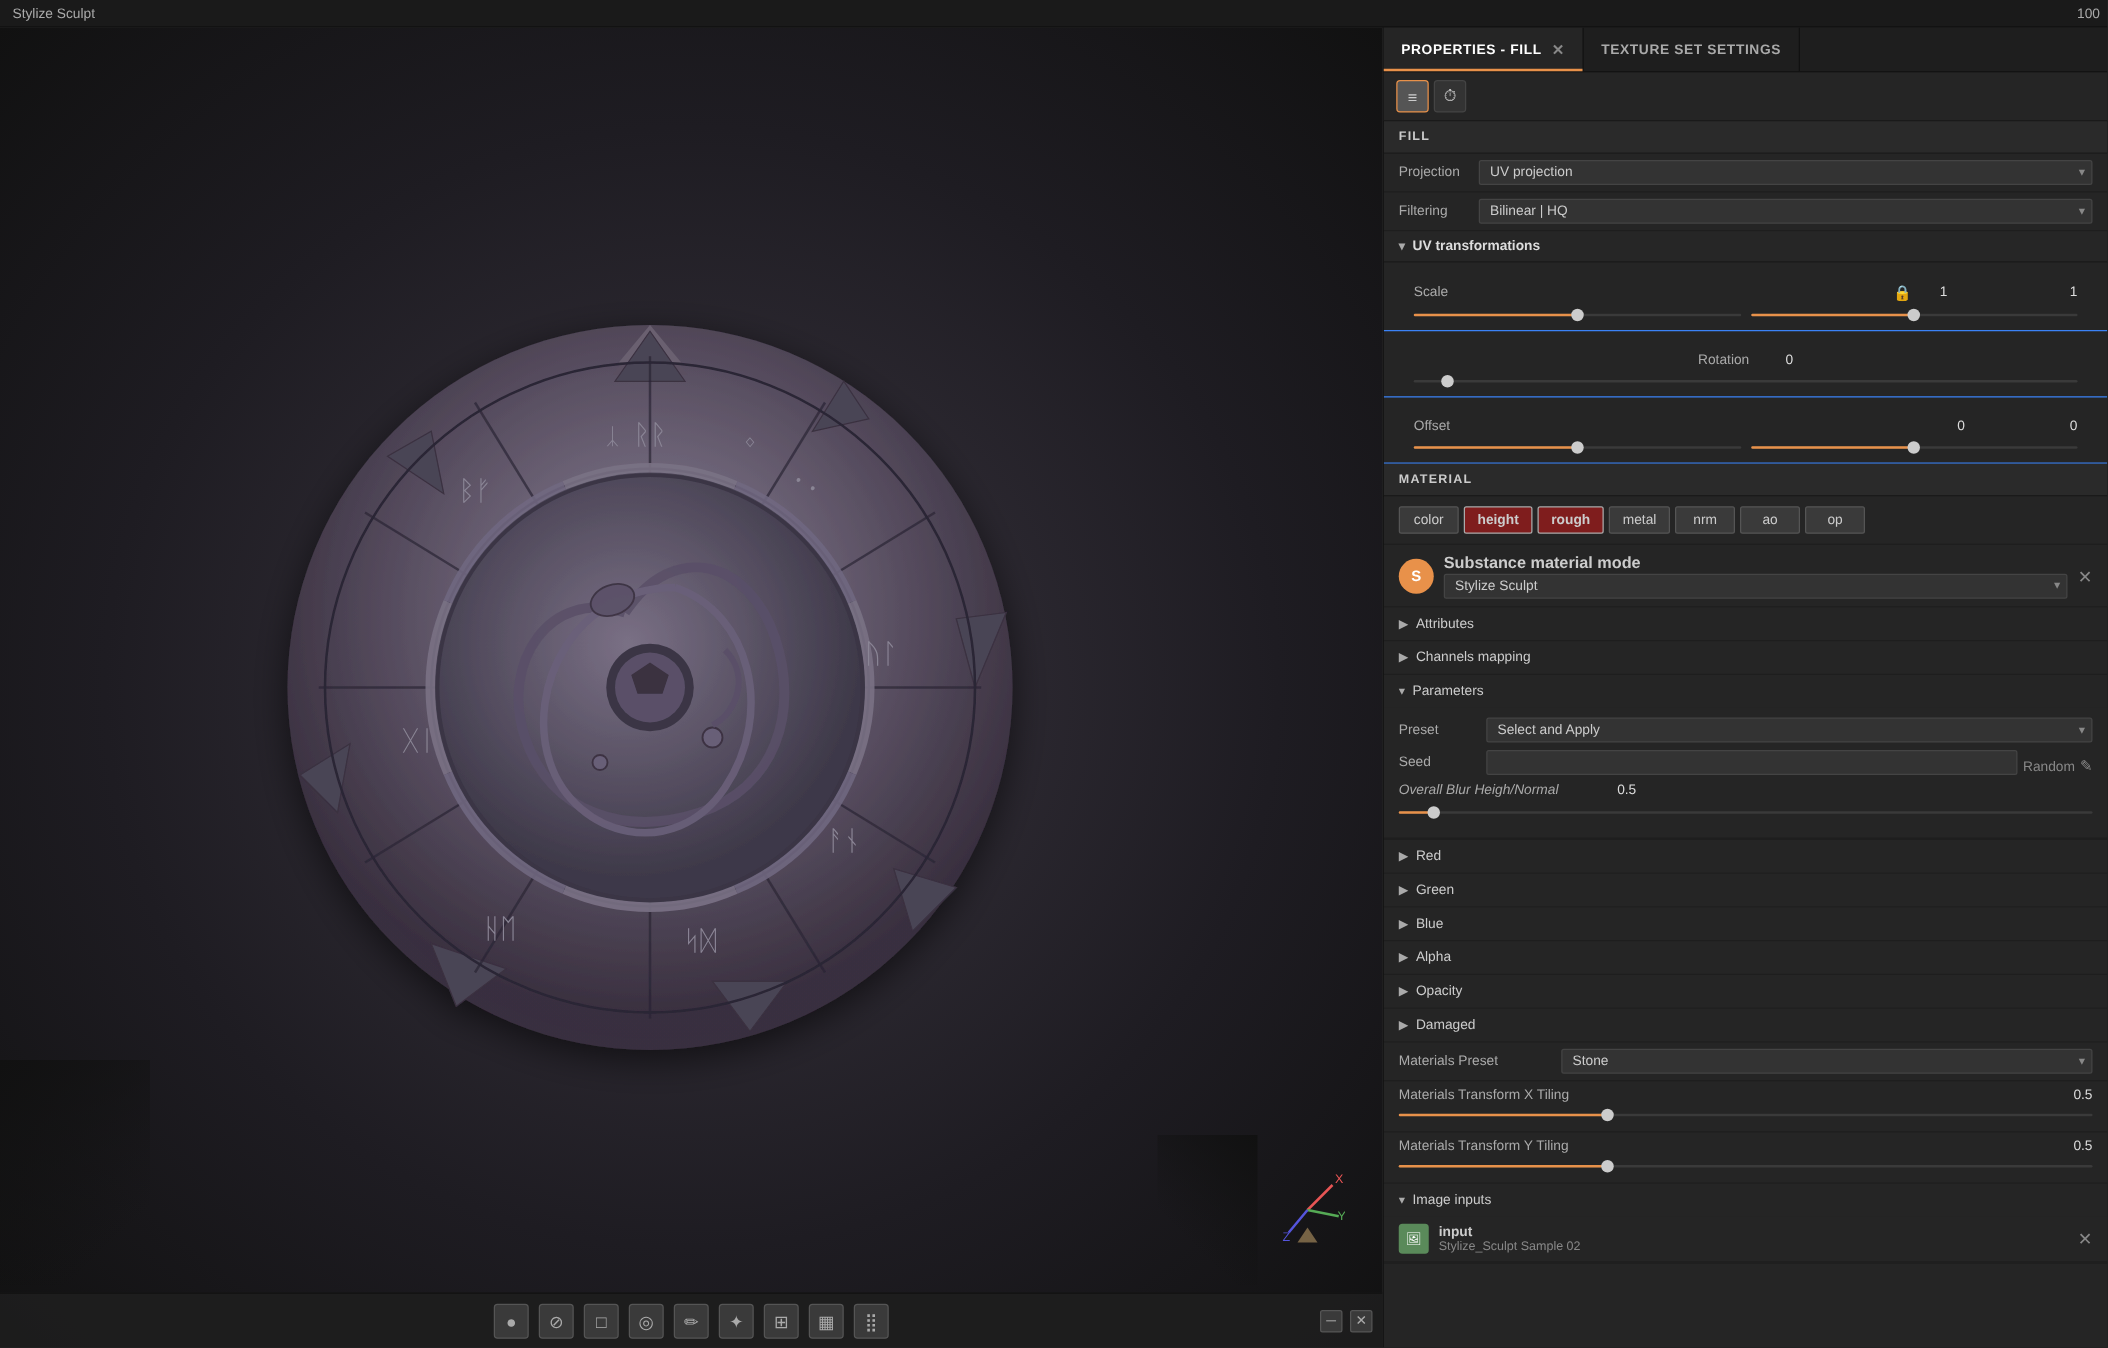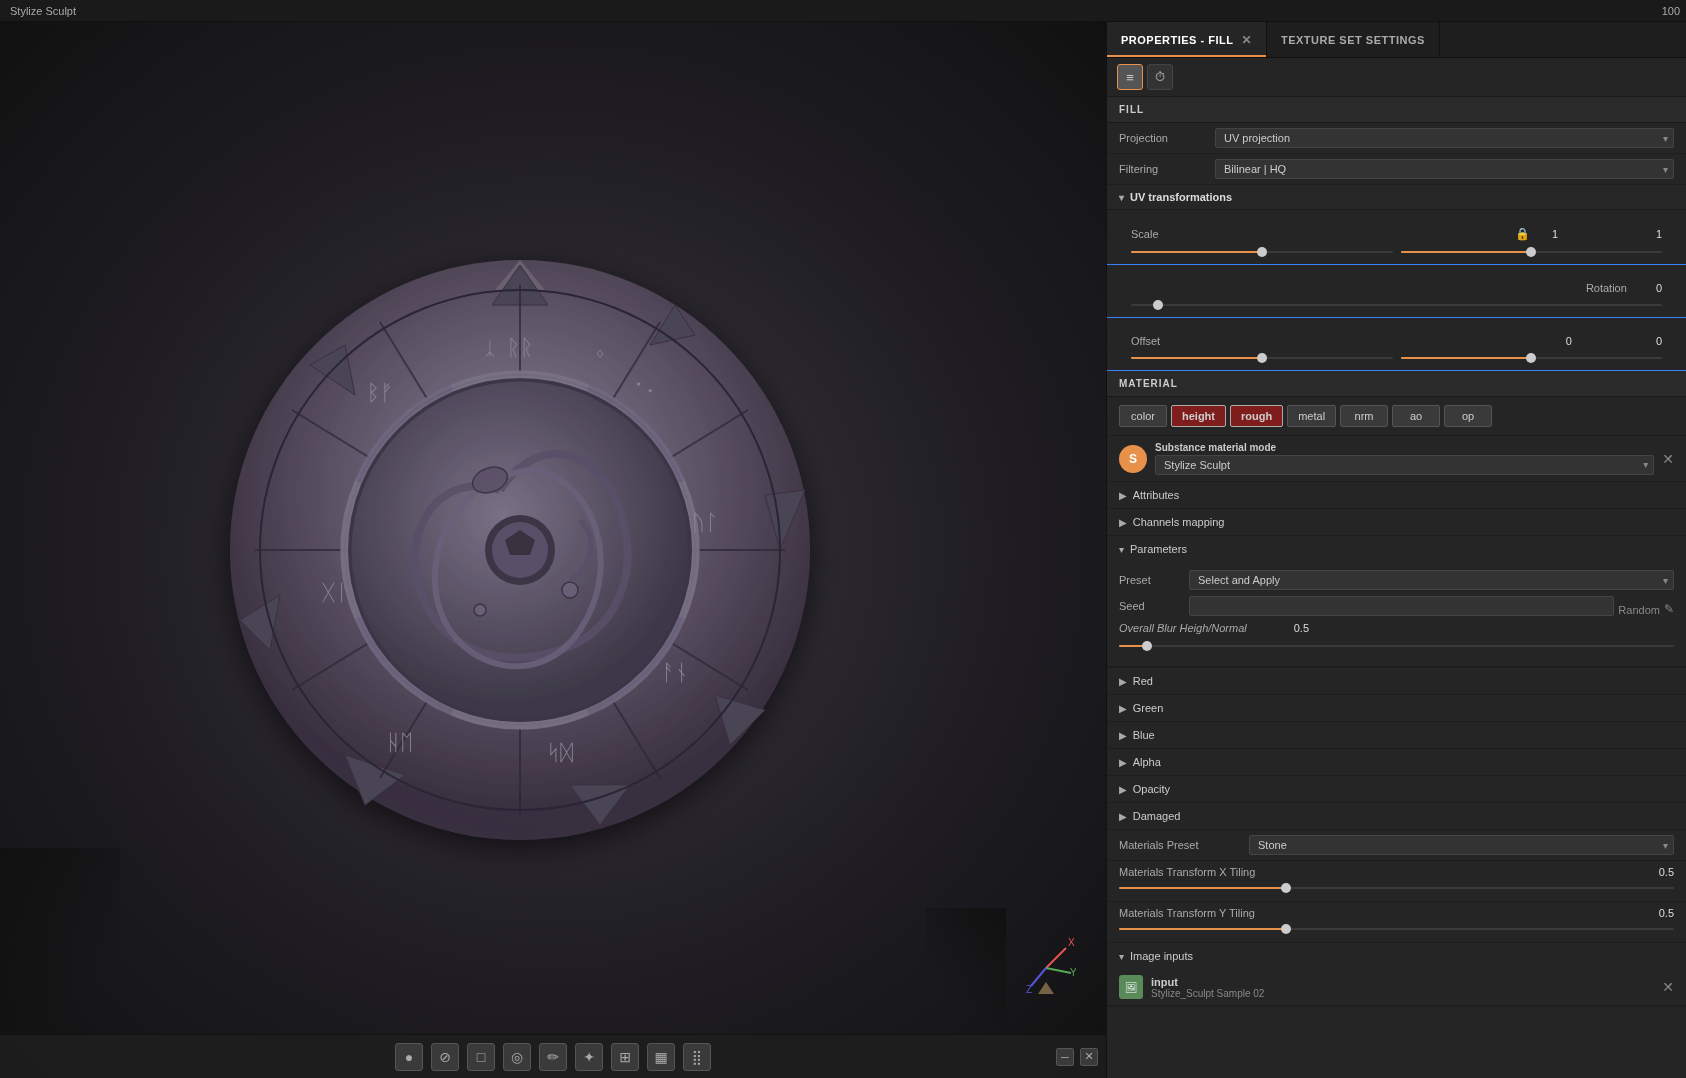"Projection" .prop-label { width: 96px -> 64px }
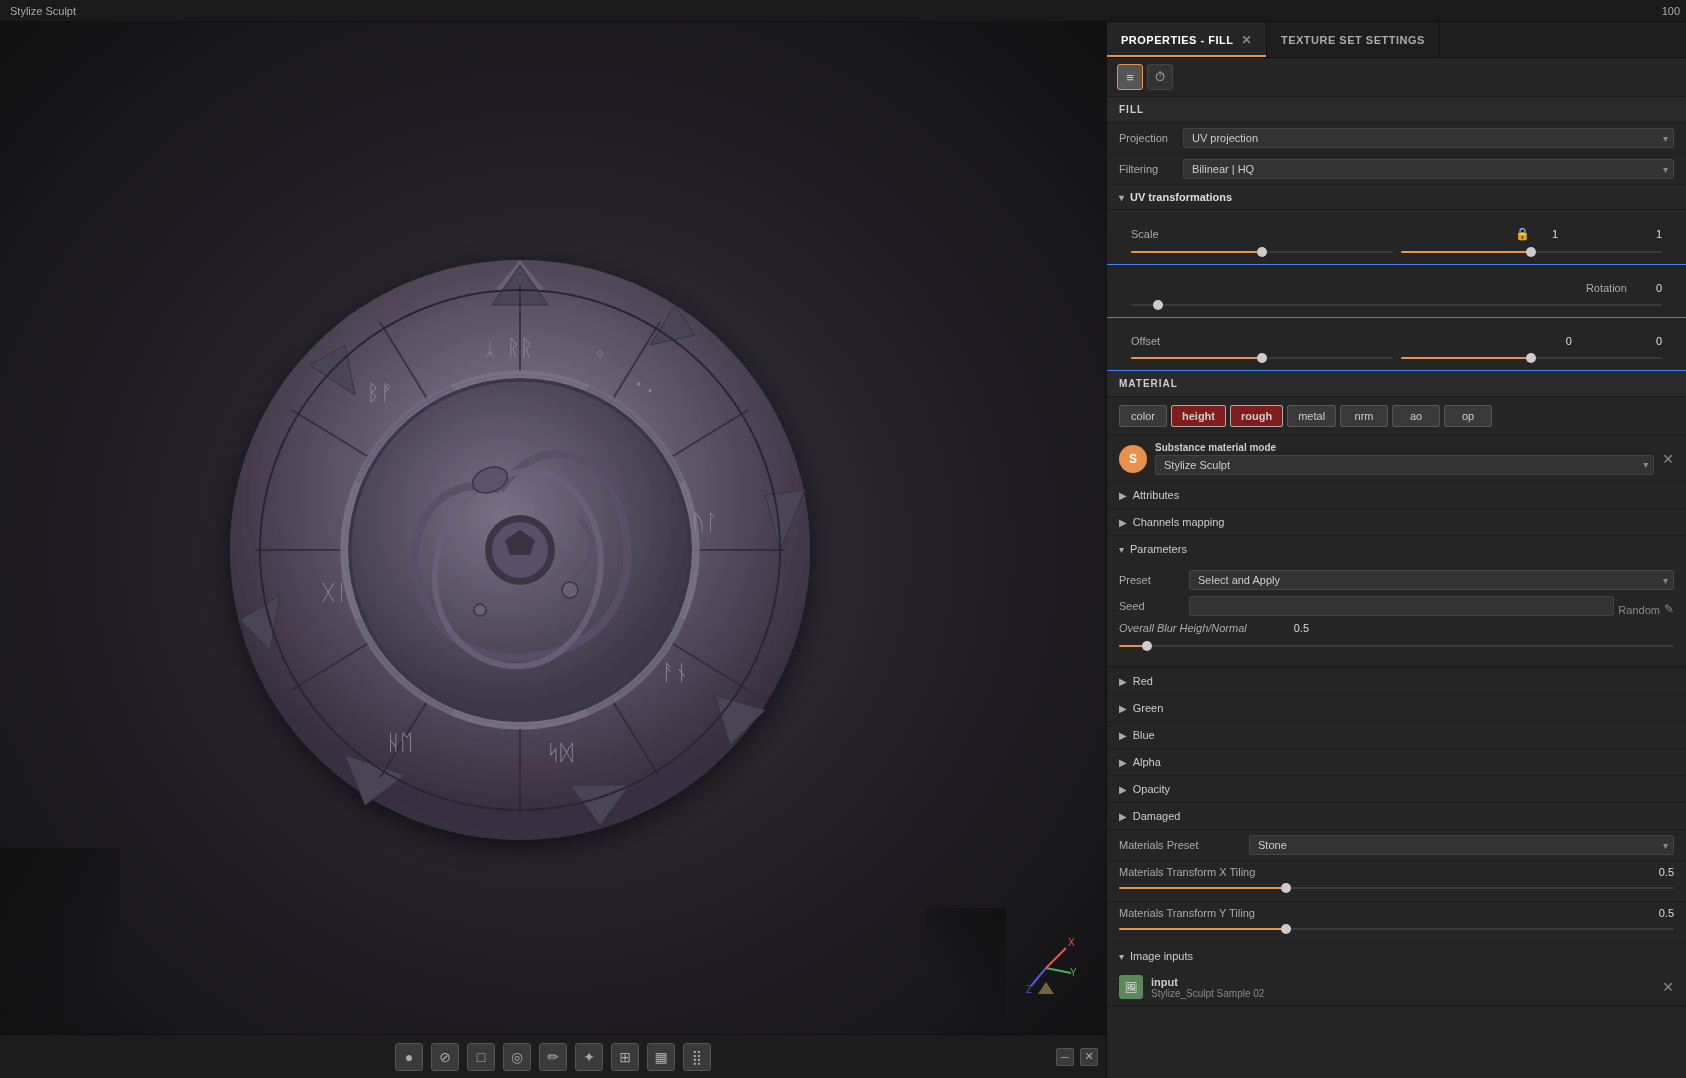"Rotation" div { justify-content: flex-end -> center }
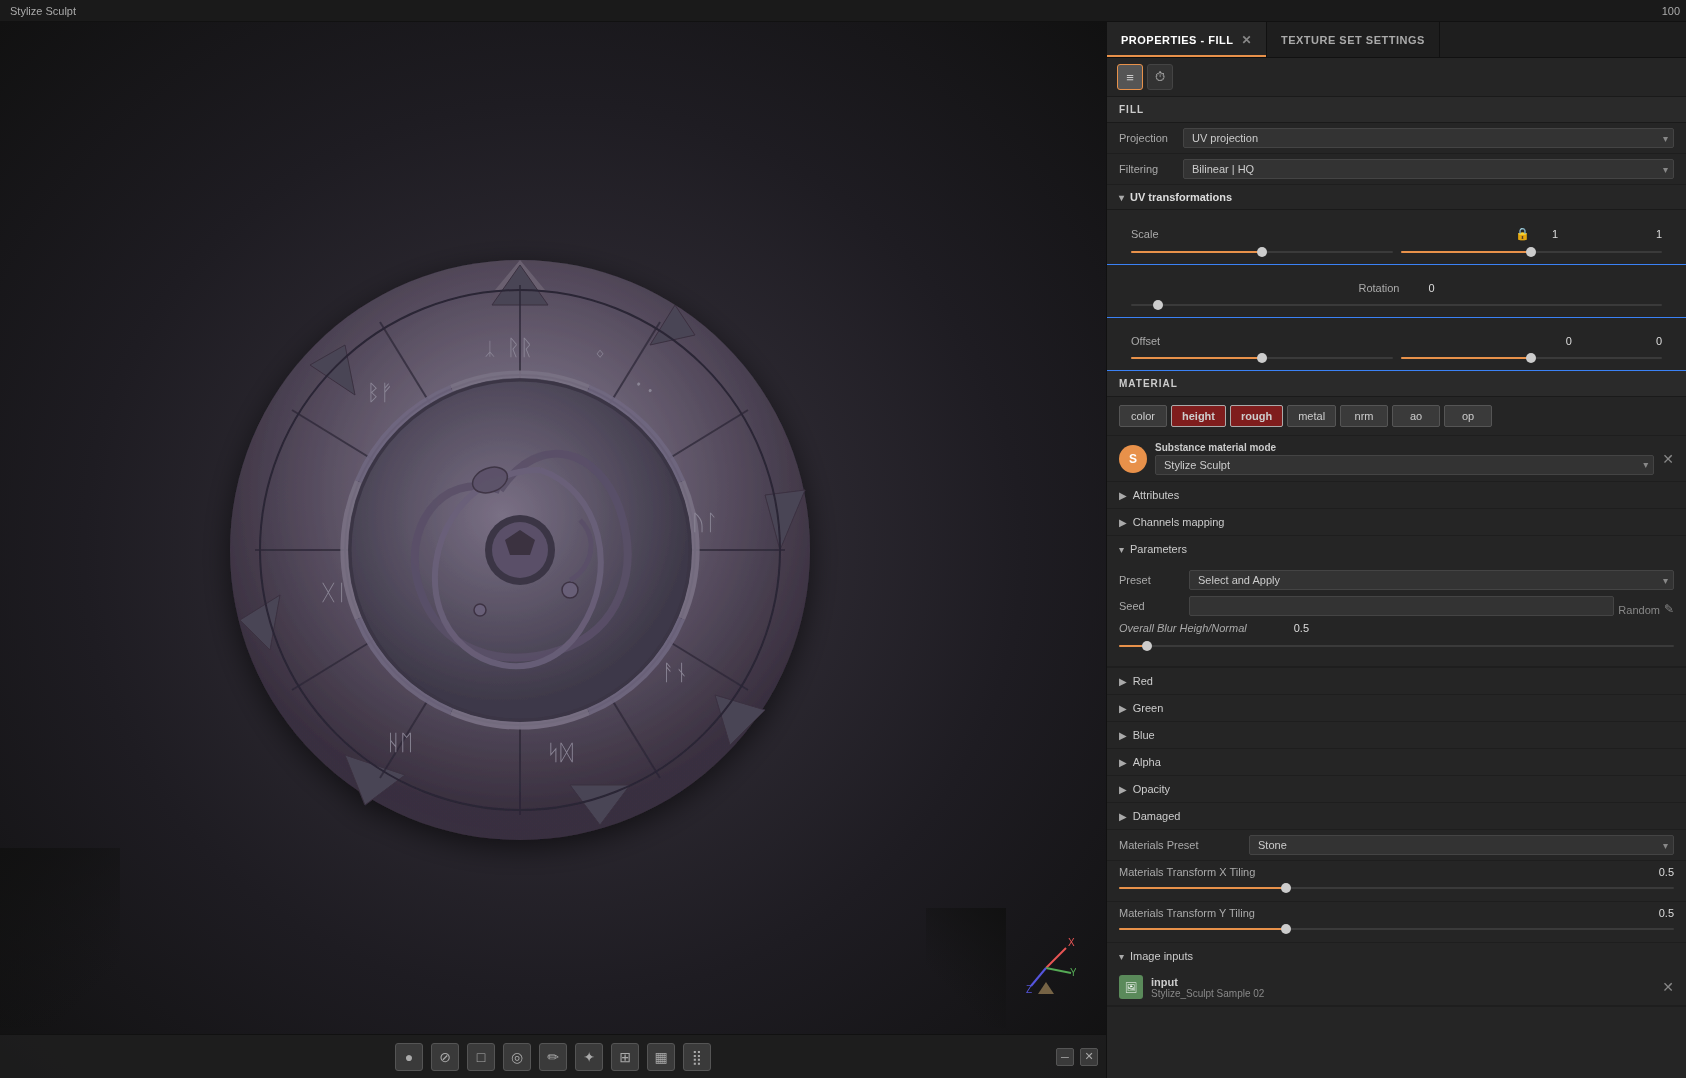"Substance material mode" .substance-name { font-size: 10px -> 13px }
